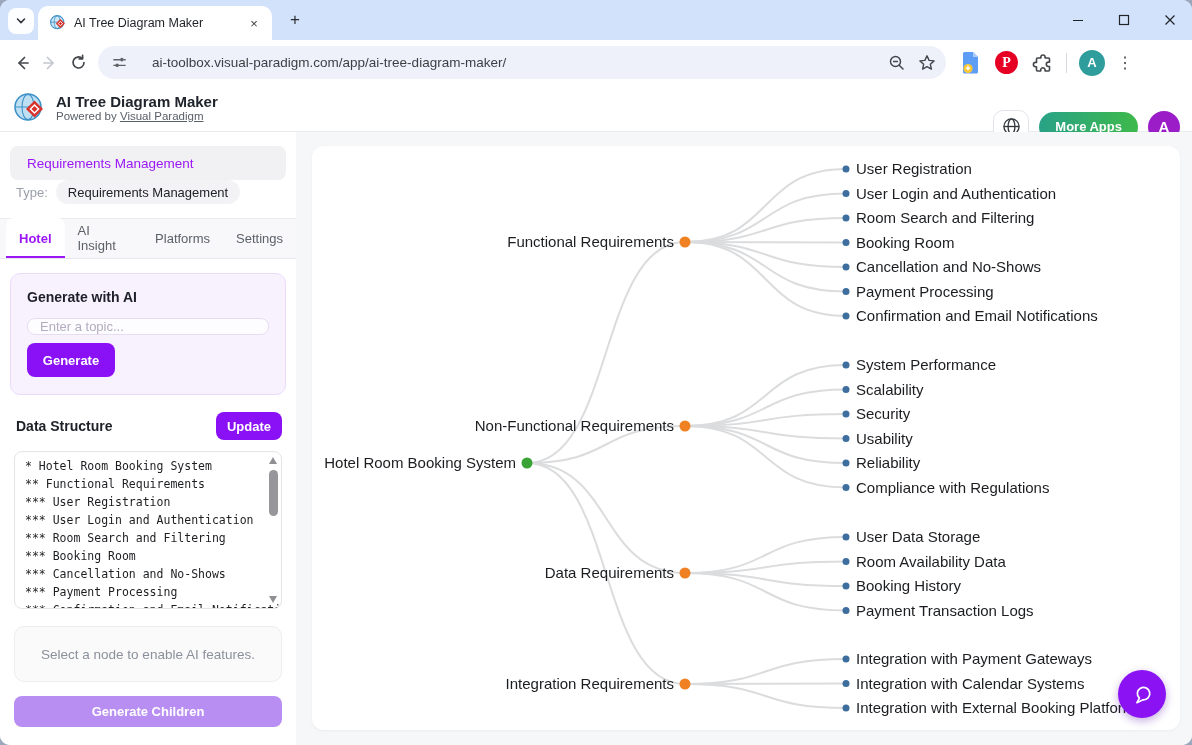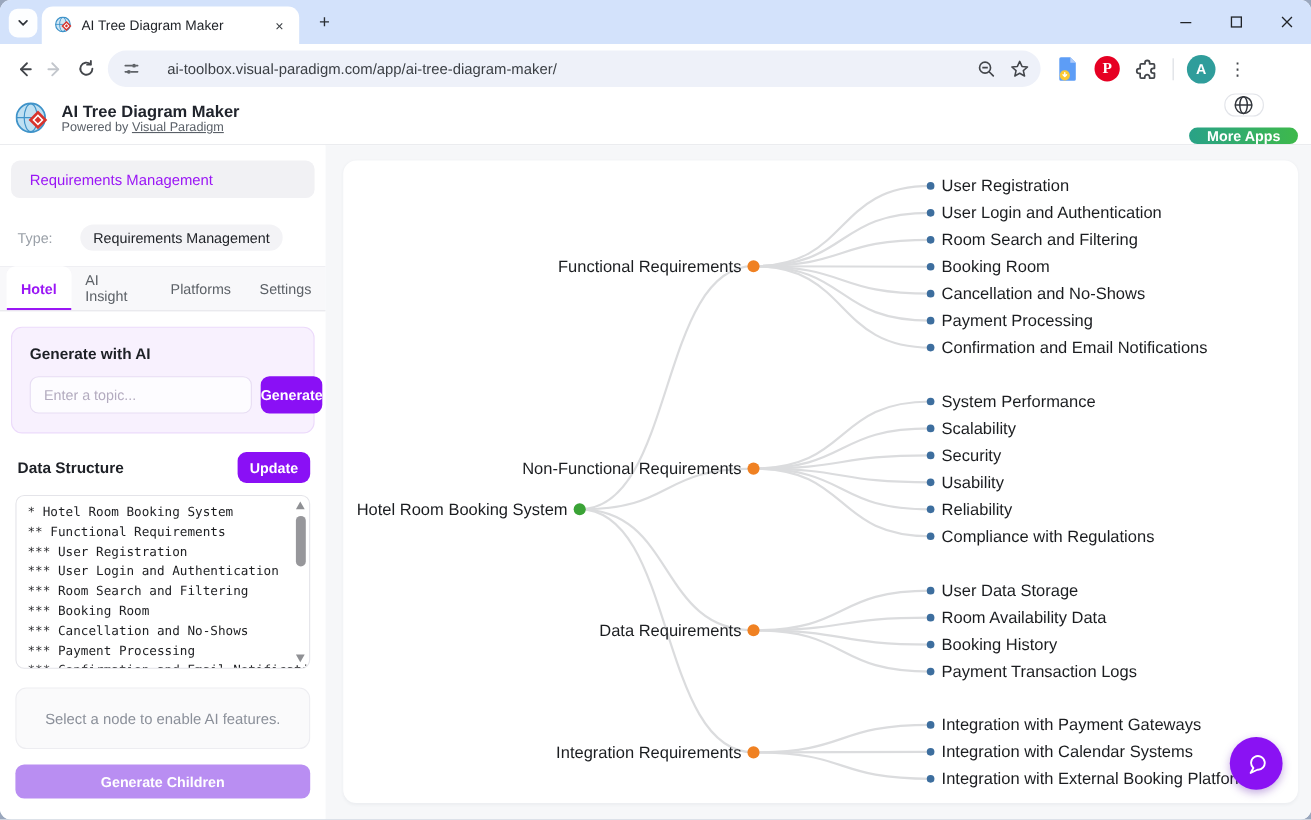"More Apps" .header-right { flex-direction: column -> none; top: 0 -> 18px }
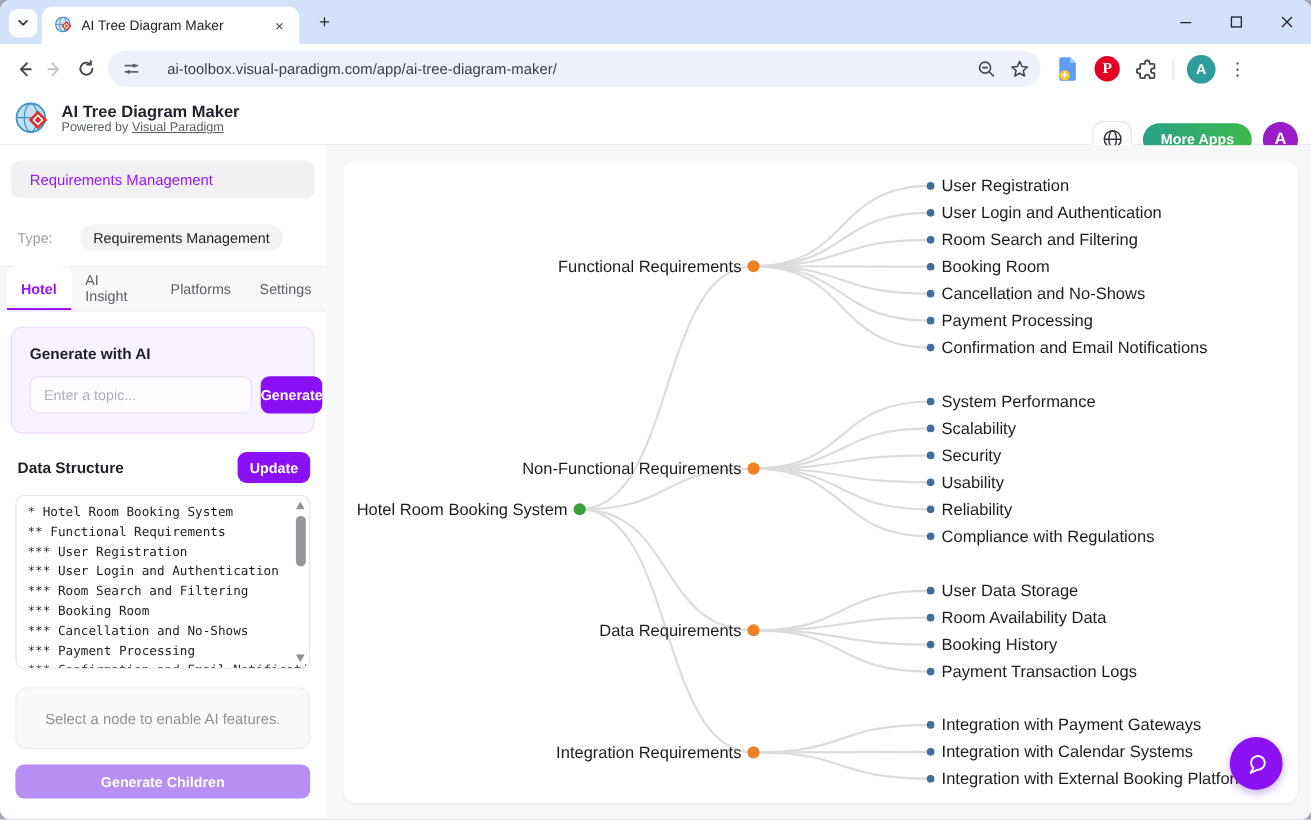"Type:" .type-row { gap: 25px -> 8px; margin: 24px 0 0 16px -> 0 0 0 16px }
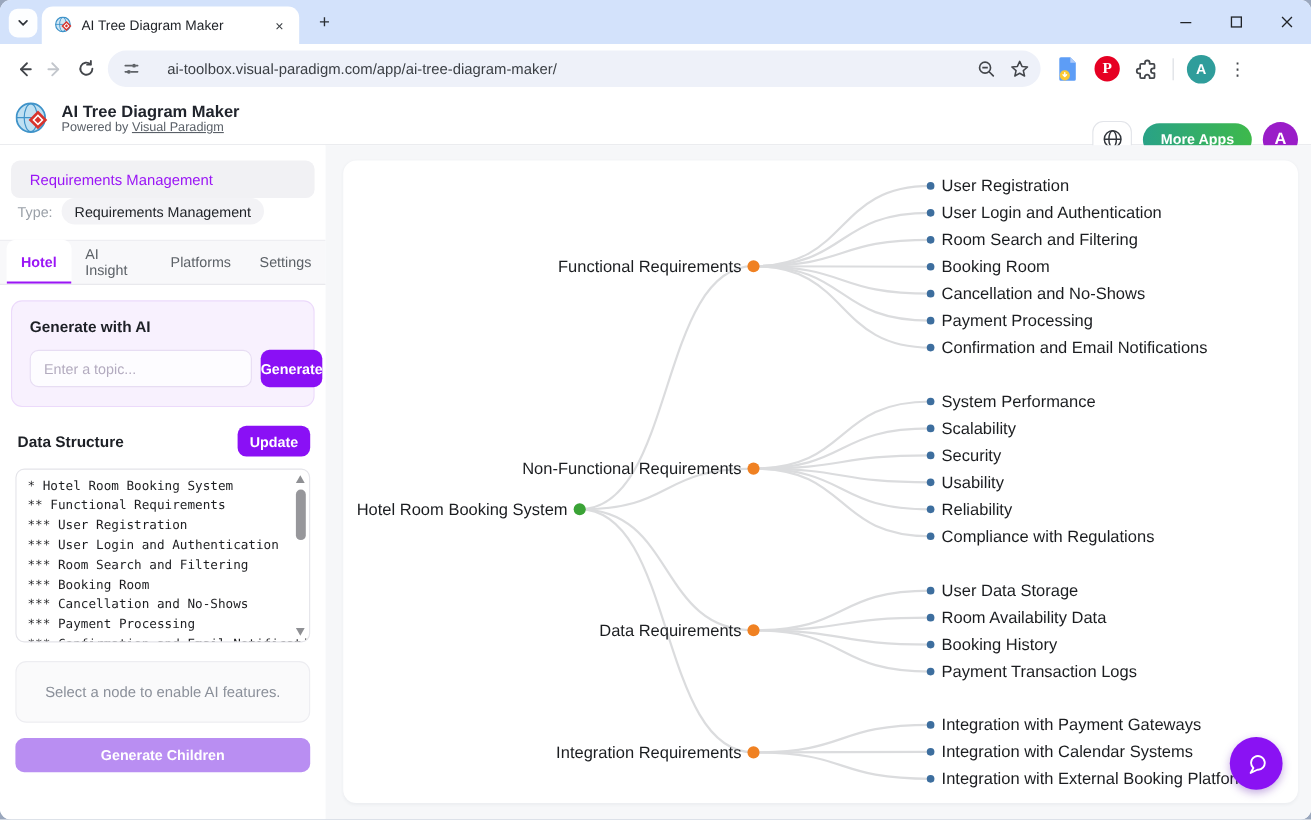"Enter a topic..." .gen-row { flex-direction: none -> column }
